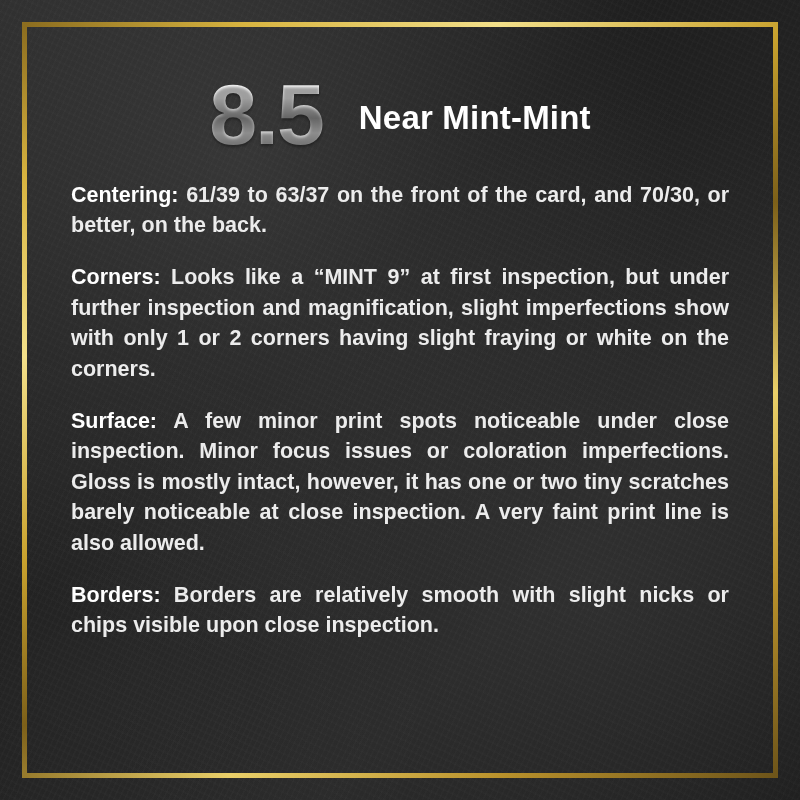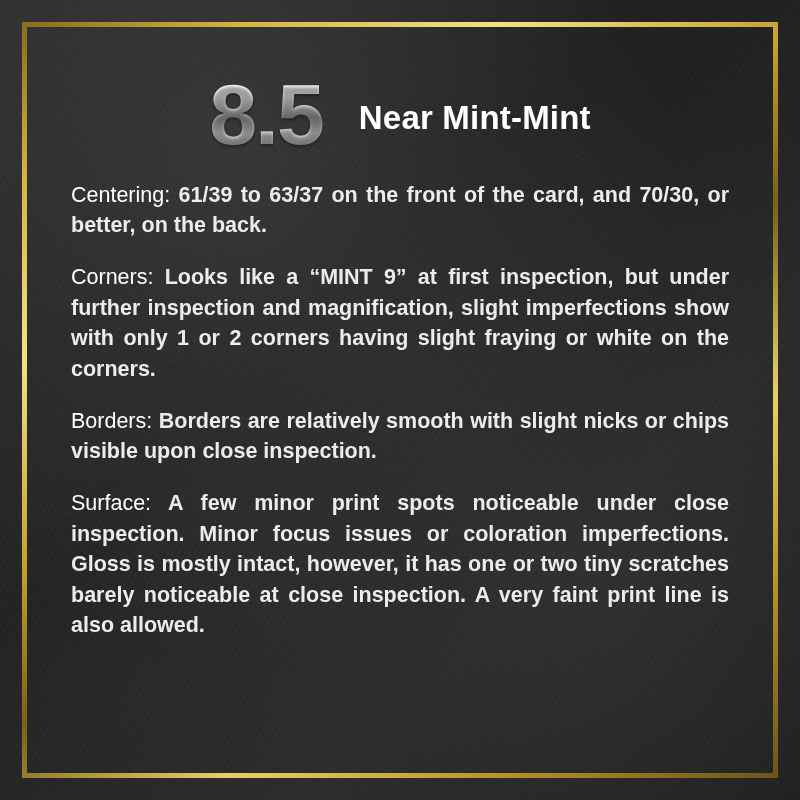"Centering:" .section .label { font-weight: normal -> bold }
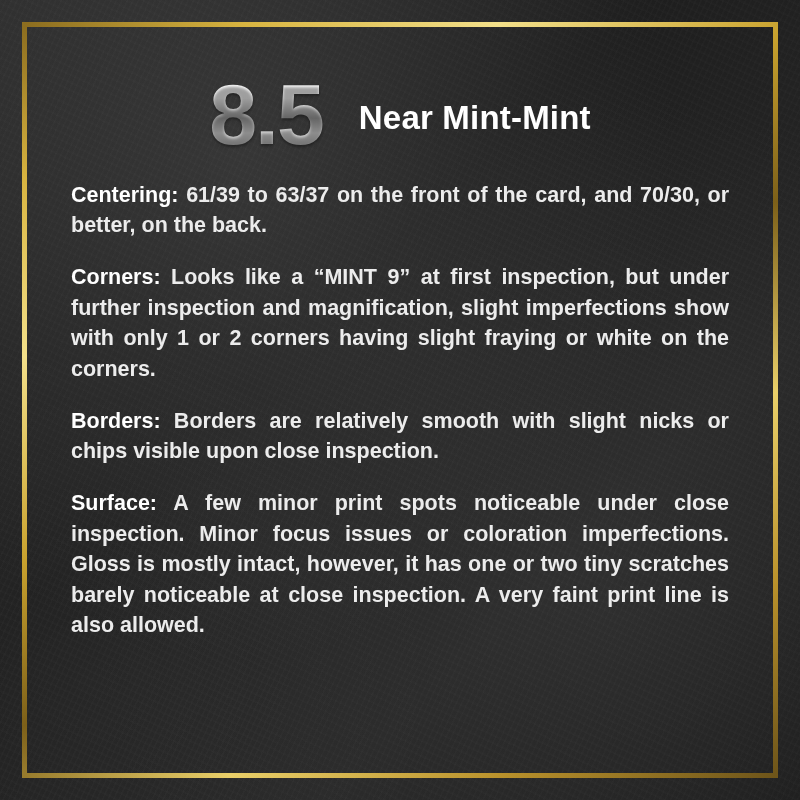"Borders: Borders are relatively smooth" p.section { order: before "Surface: A few minor print" -> after "Surface: A few minor print" }
